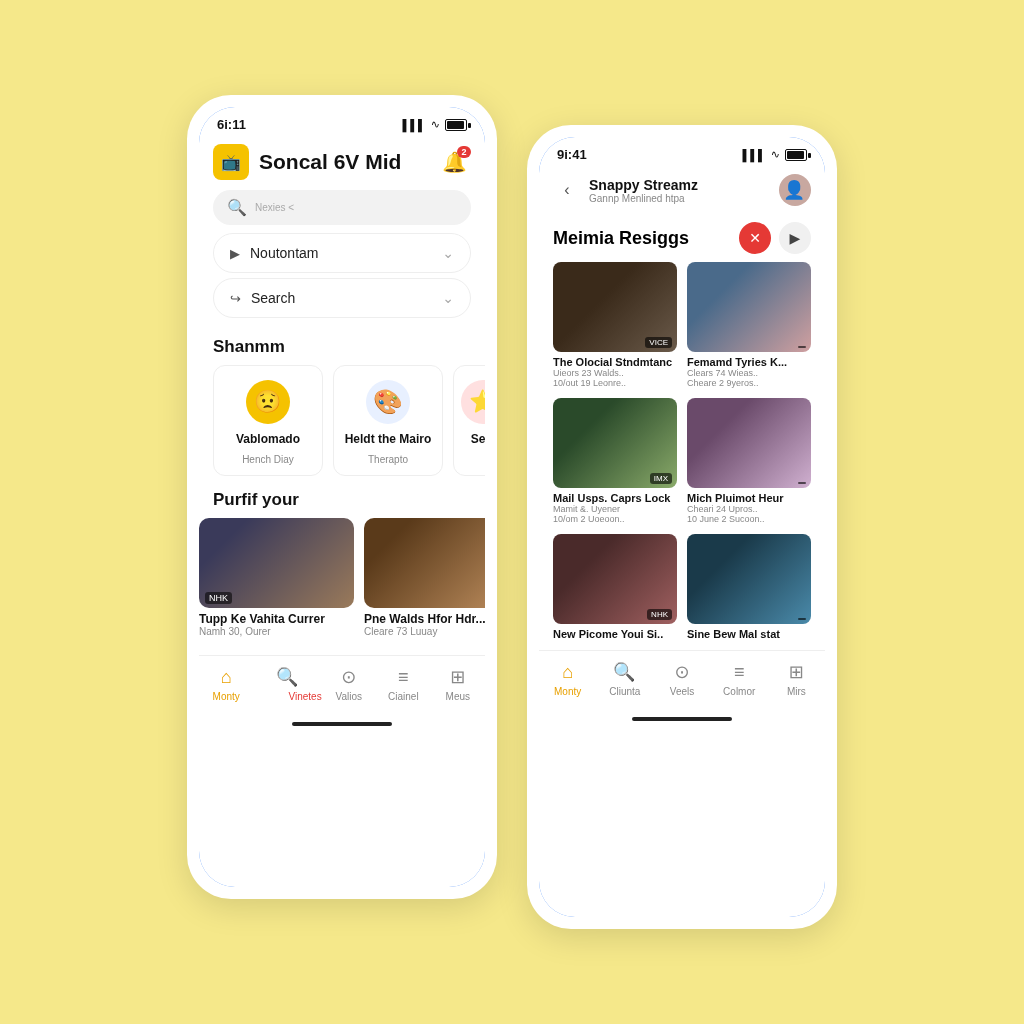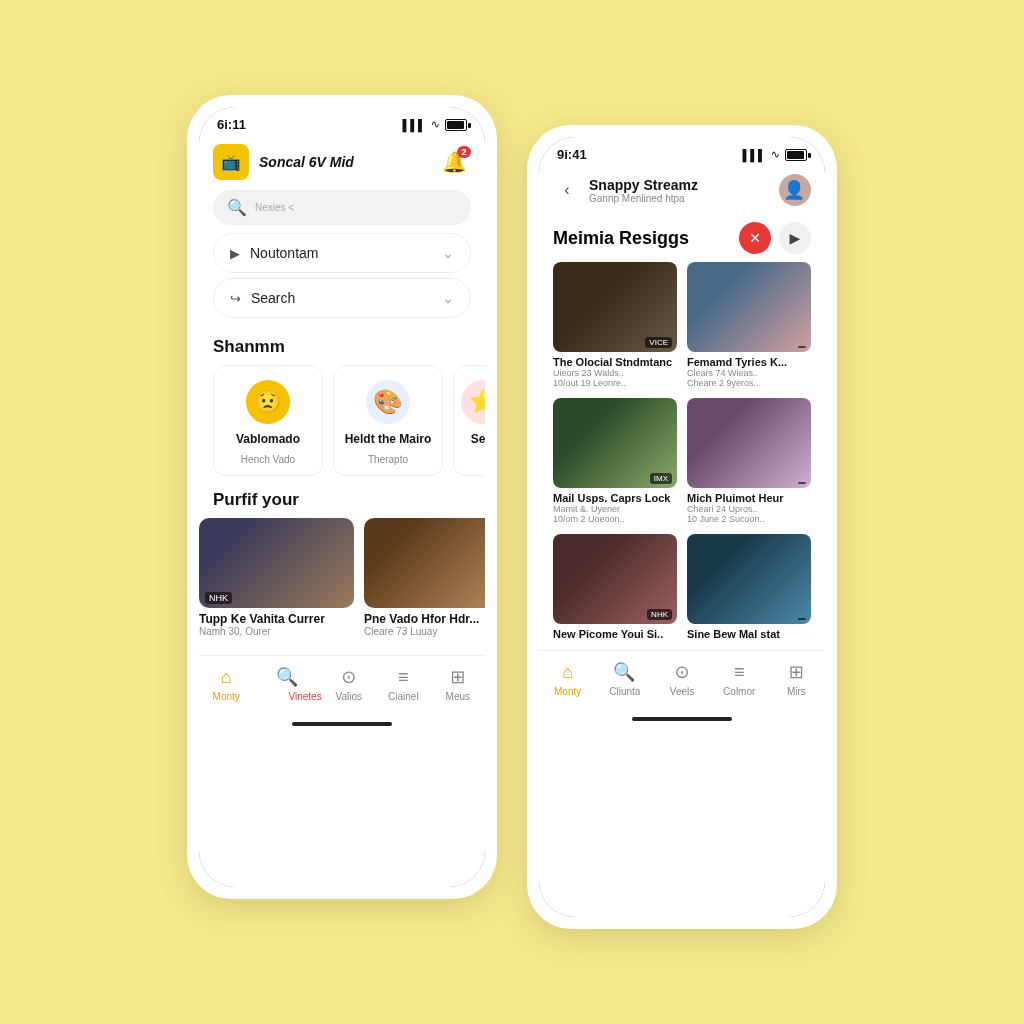"Soncal 6V Mid" .app-title { font-size: 14px -> 21px; font-style: italic -> none }
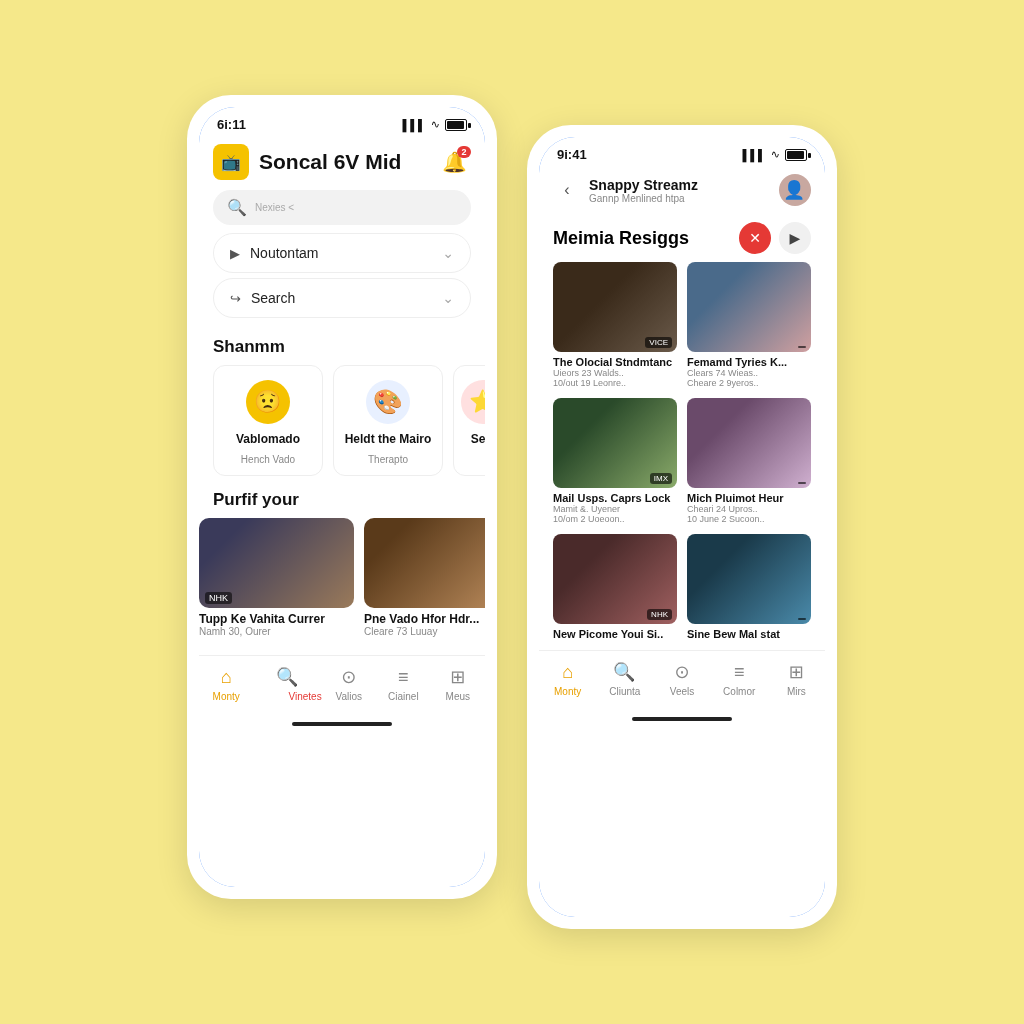"Hench Vado" span.channel-sub { text: Vado -> Diay }
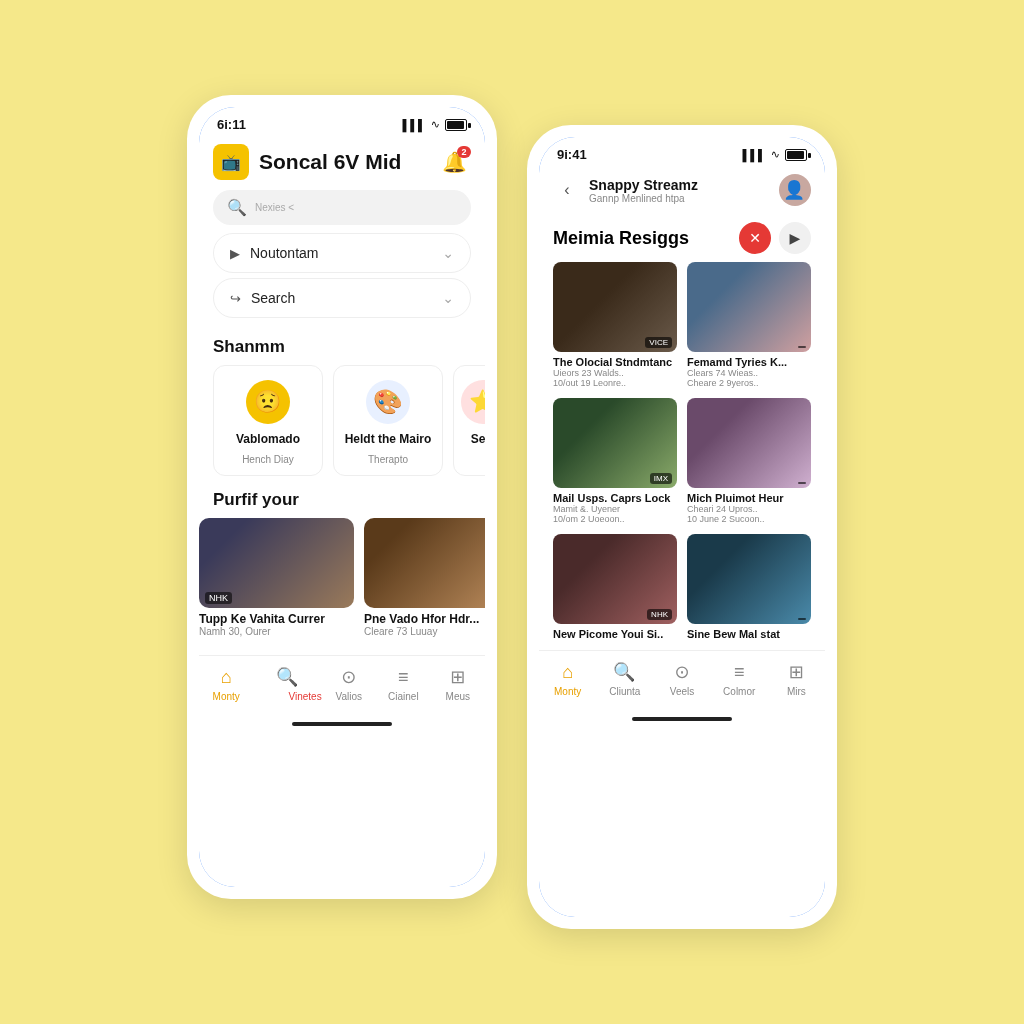"Pne Vado Hfor Hdr..." div.video-title { text: Vado -> Walds }
